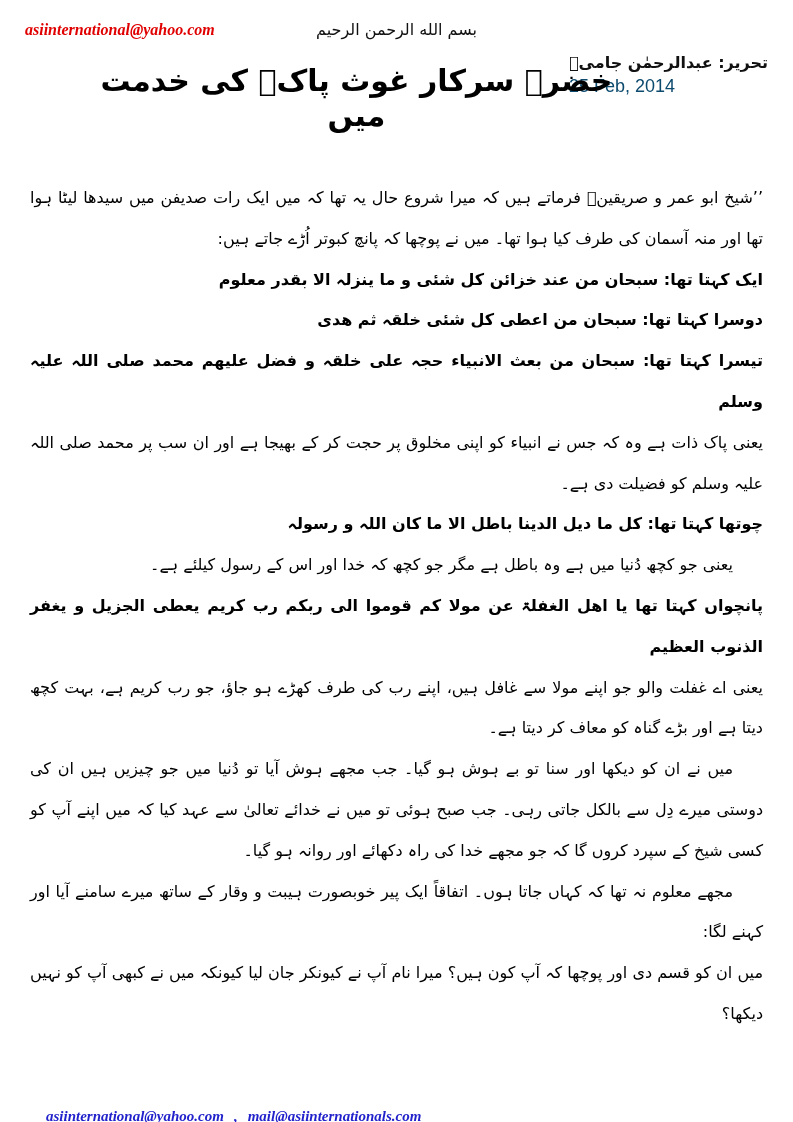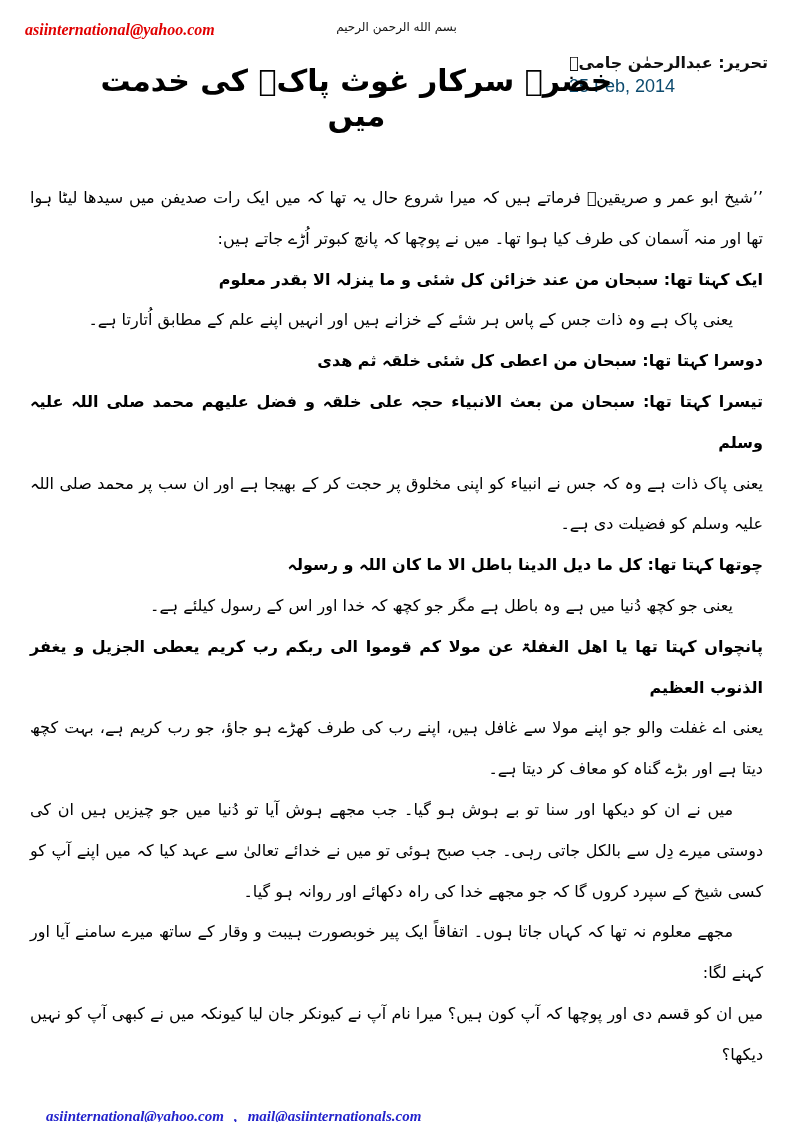"بسم الله الرحمن الرحيم" .bismillah { font-size: 12px -> 16px }
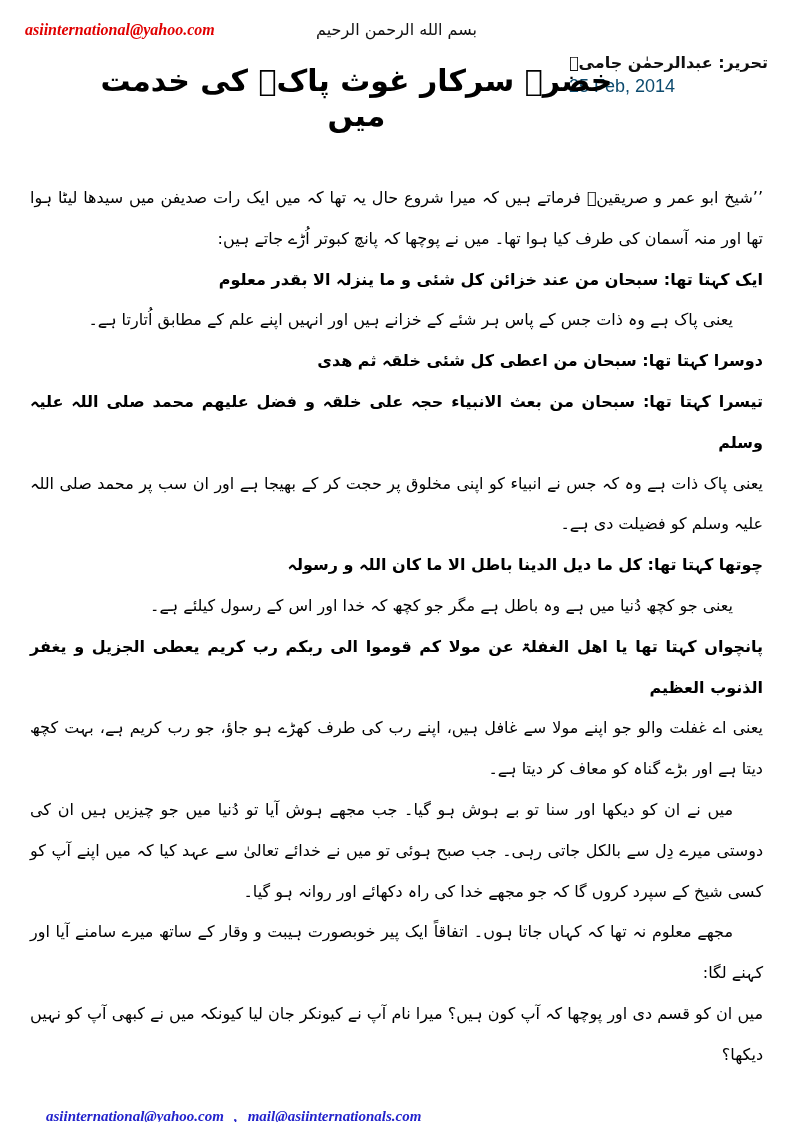"یعنی پاک ہے وہ ذات" p.para { html: <p>یعنی پاک ہے وہ ذات جس کے پاس ہر شئے کے خزانے ہیں اور انہیں اپنے علم کے مطابق اُتارتا ہے۔</p> -> none }
